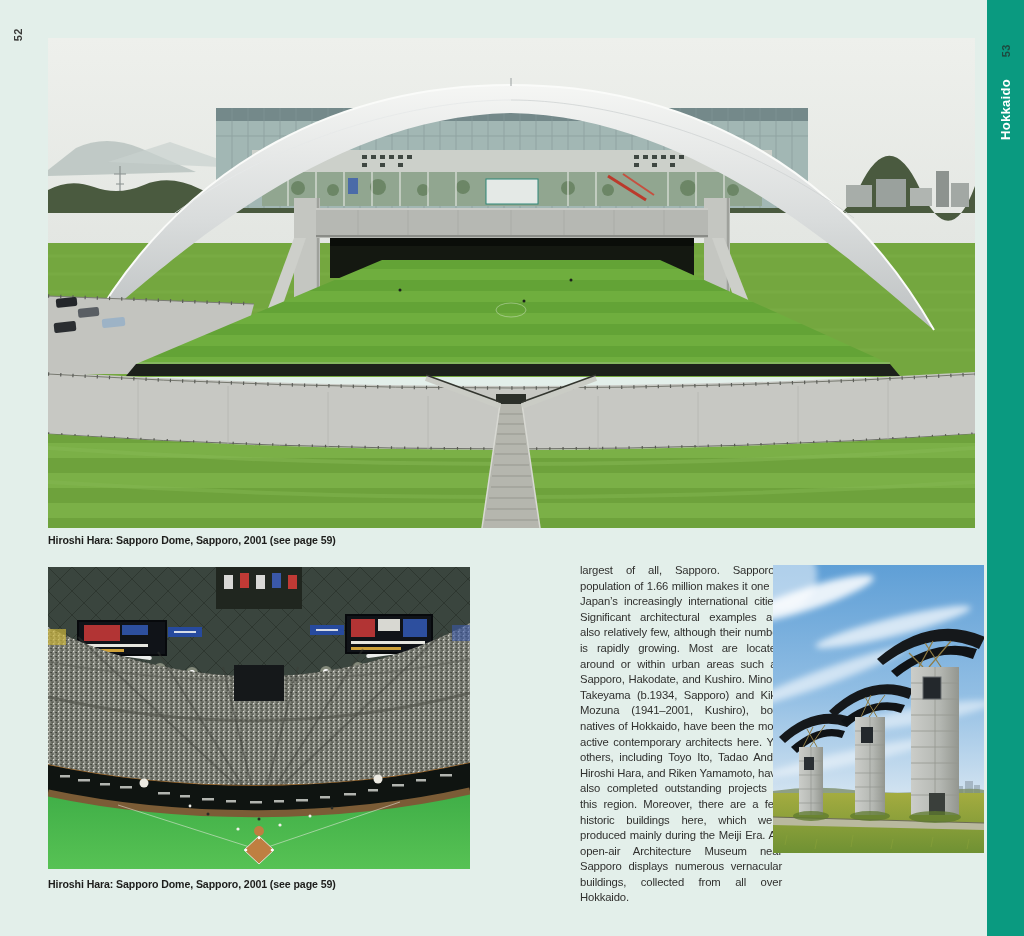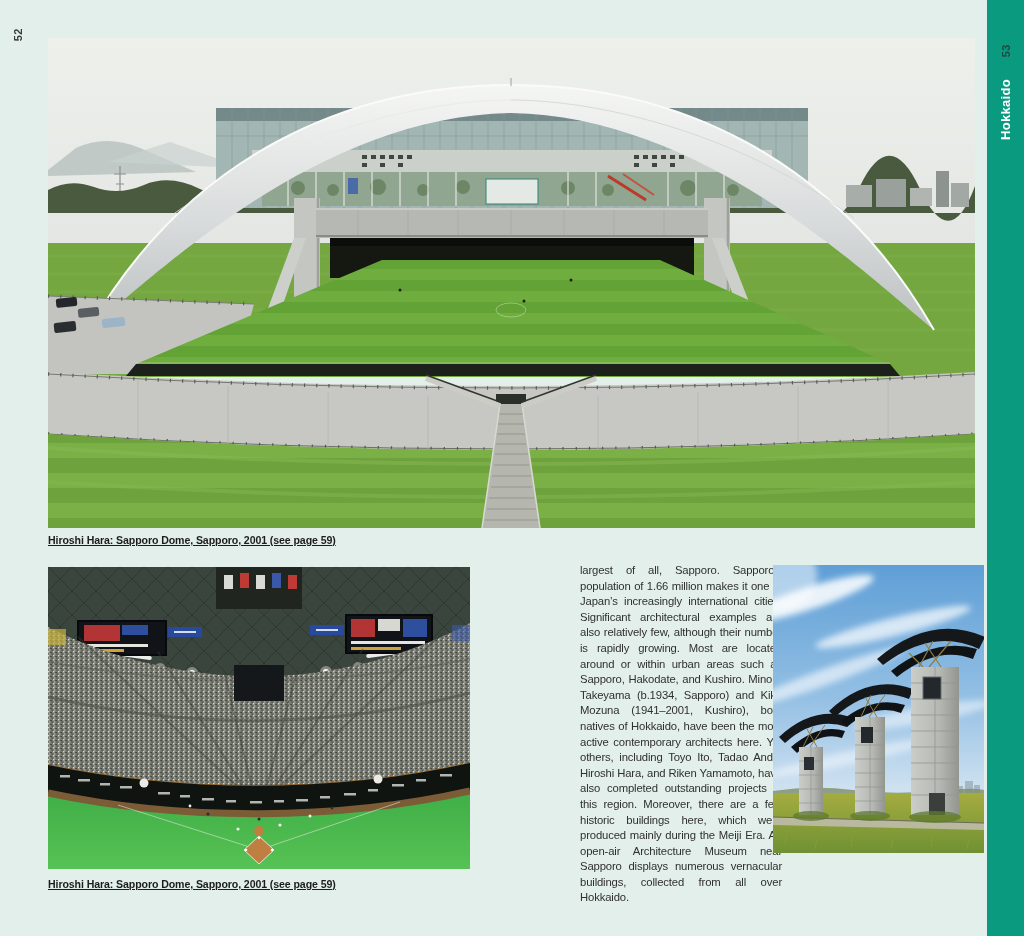"Hiroshi Hara: Sapporo Dome, Sapporo," .caption { text-decoration: underline -> none }
